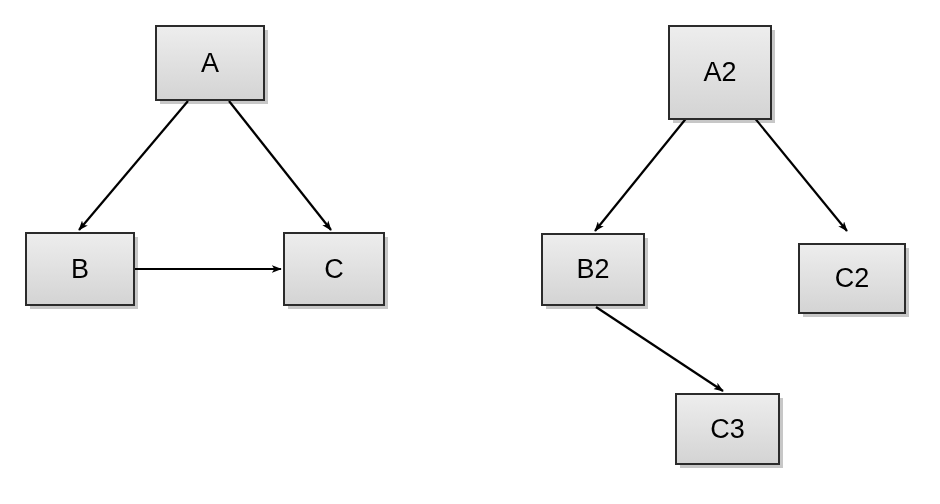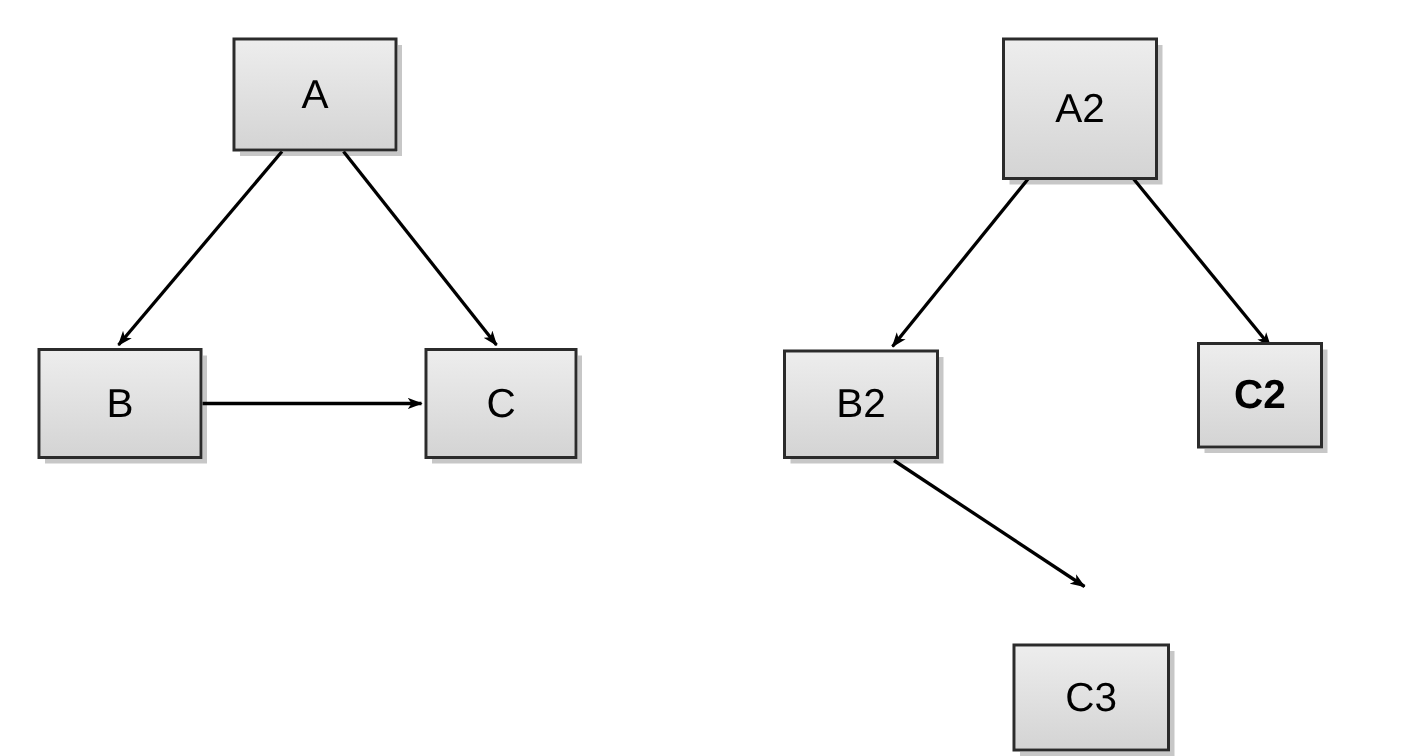"B2" div.node { left: 522px -> 541px }
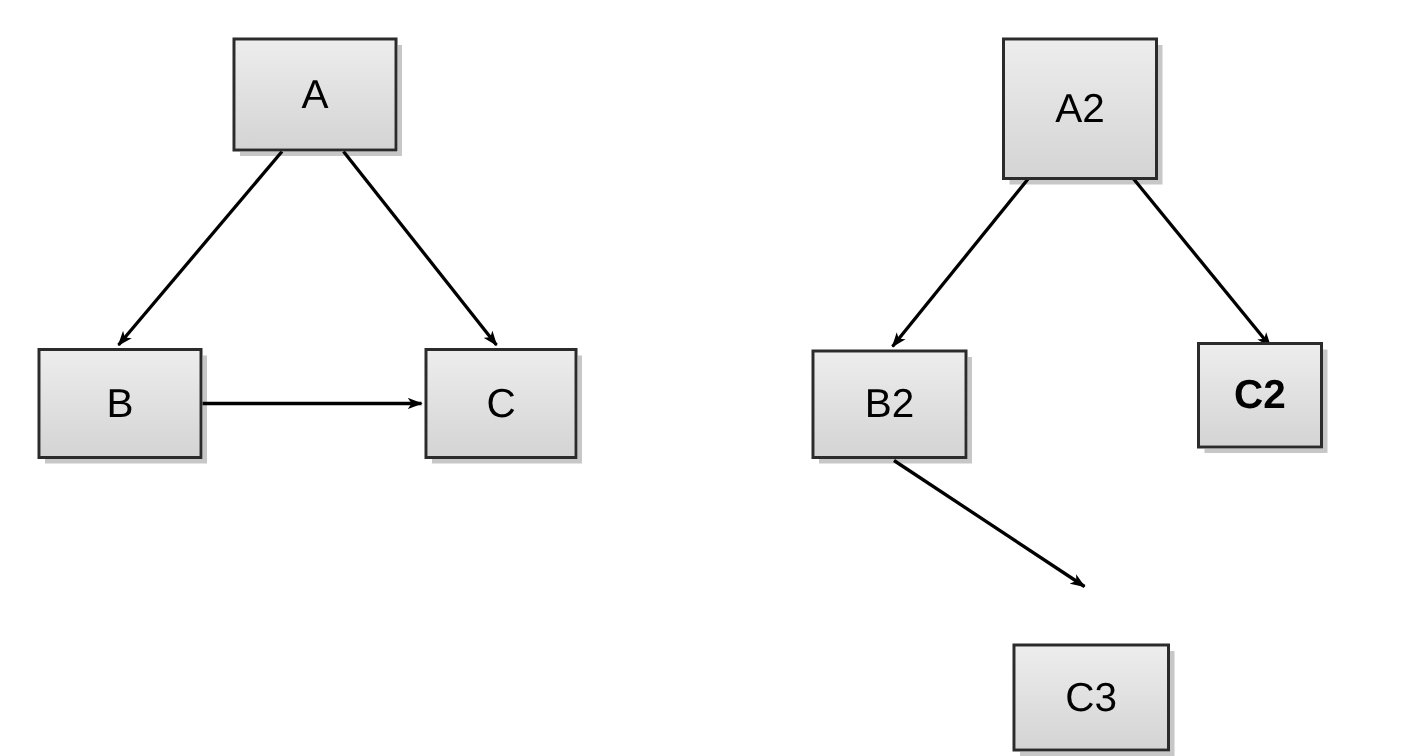"C2" div.node { font-weight: bold -> none; top: 228px -> 243px; width: 84px -> 108px }
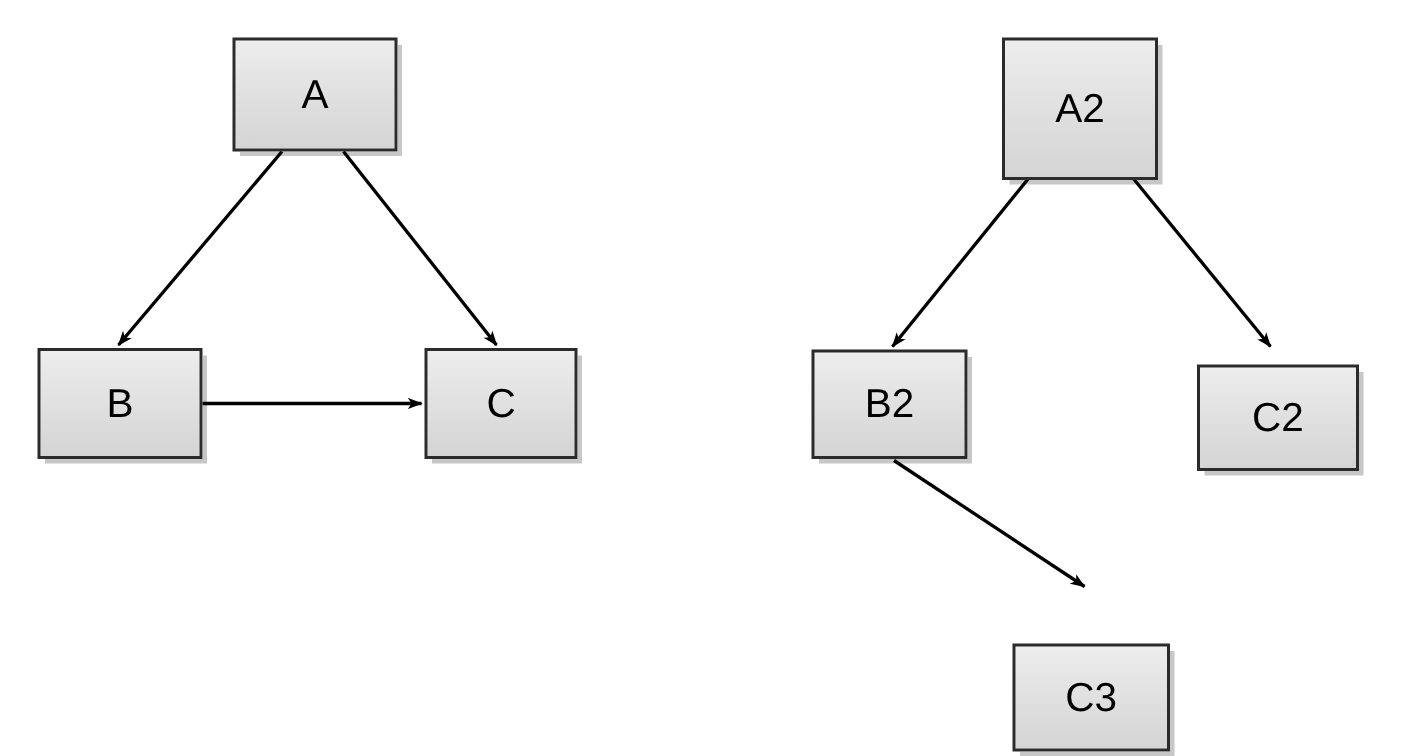"C3" div.node { margin-top: 36px -> none }
